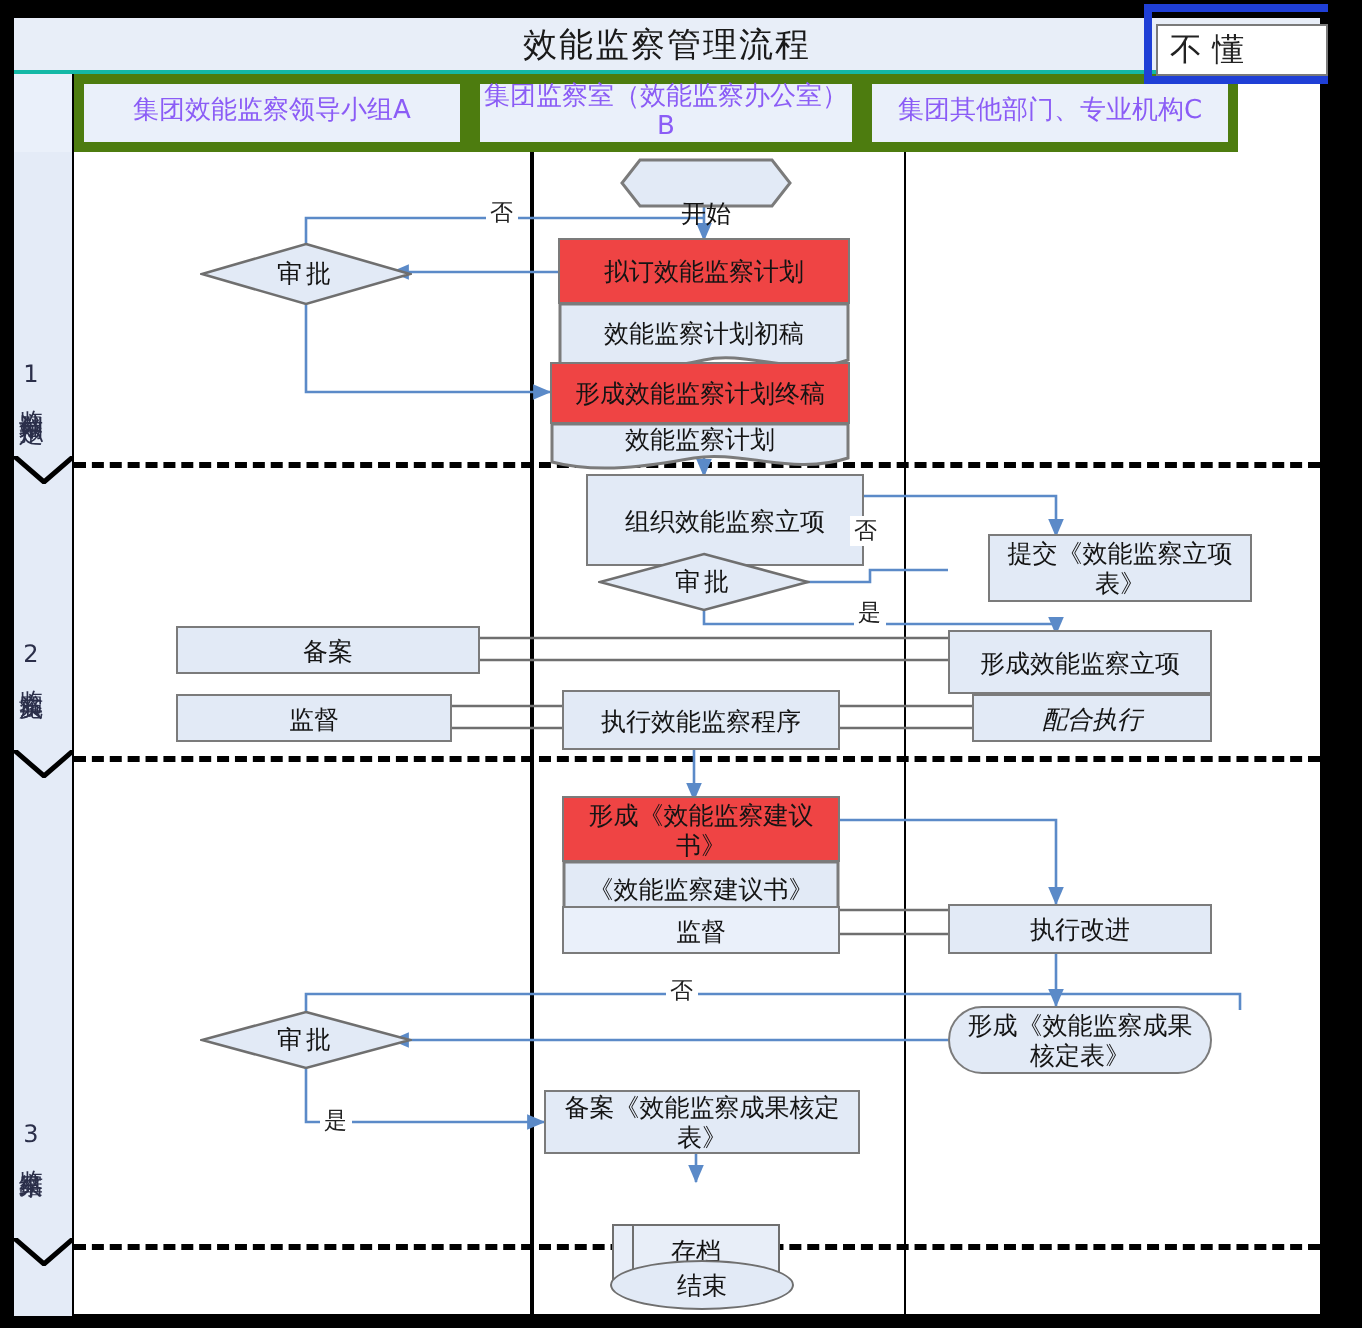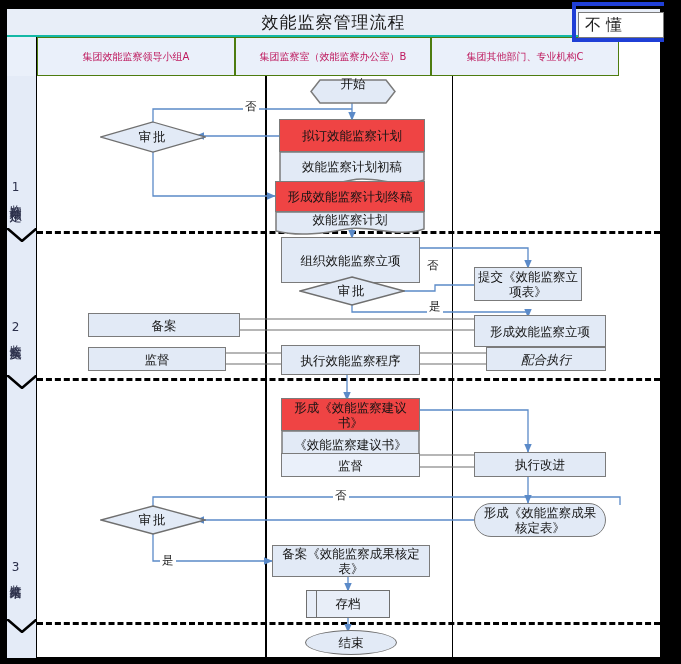"集团效能监察领导小组A" .lane-h { border: 1px solid #4d7c0f -> 5px solid #4d7c0f; color: #be185d -> #8b5cf6; font-size: 10px -> 13px }
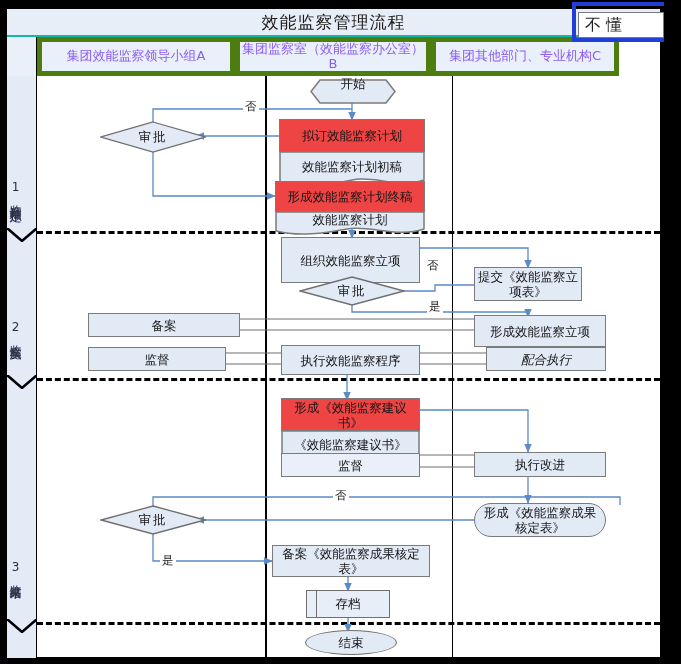"开始" div.hexa-txt { top: 72px -> 95px }
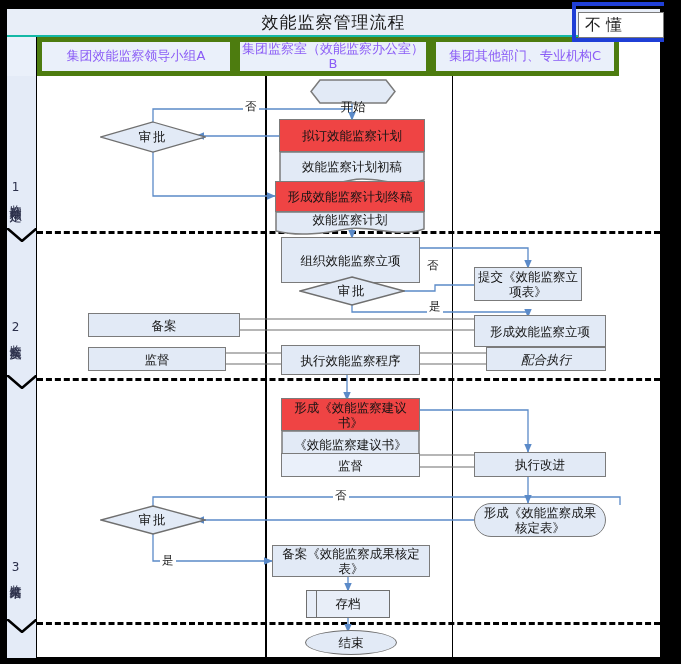"组织效能监察立项" div.shape { left: 281px -> 293px }
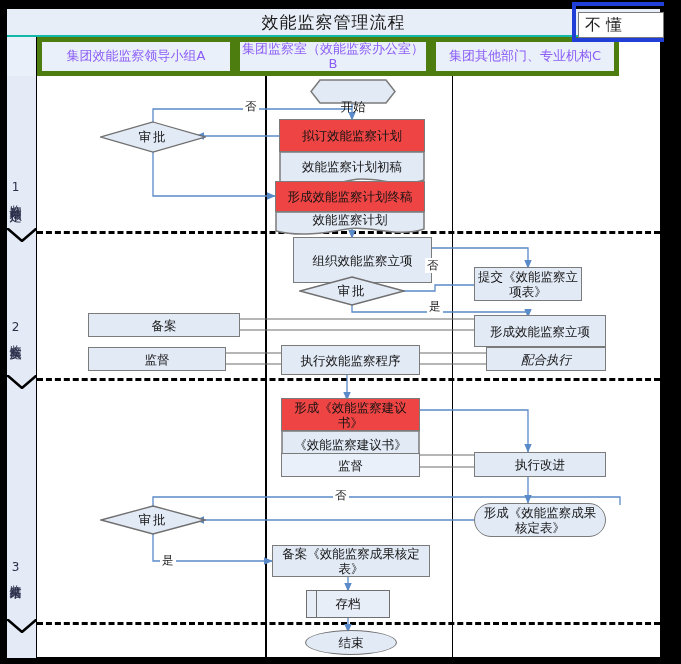"提交《效能监察立项表》" div.shape { left: 474px -> 494px; width: 108px -> 132px }
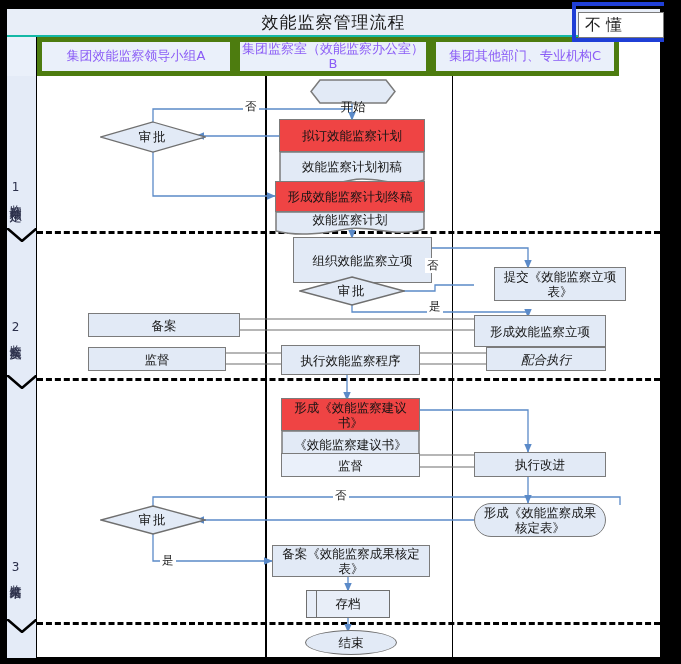"存档" div.predef { top: 590px -> 612px }
